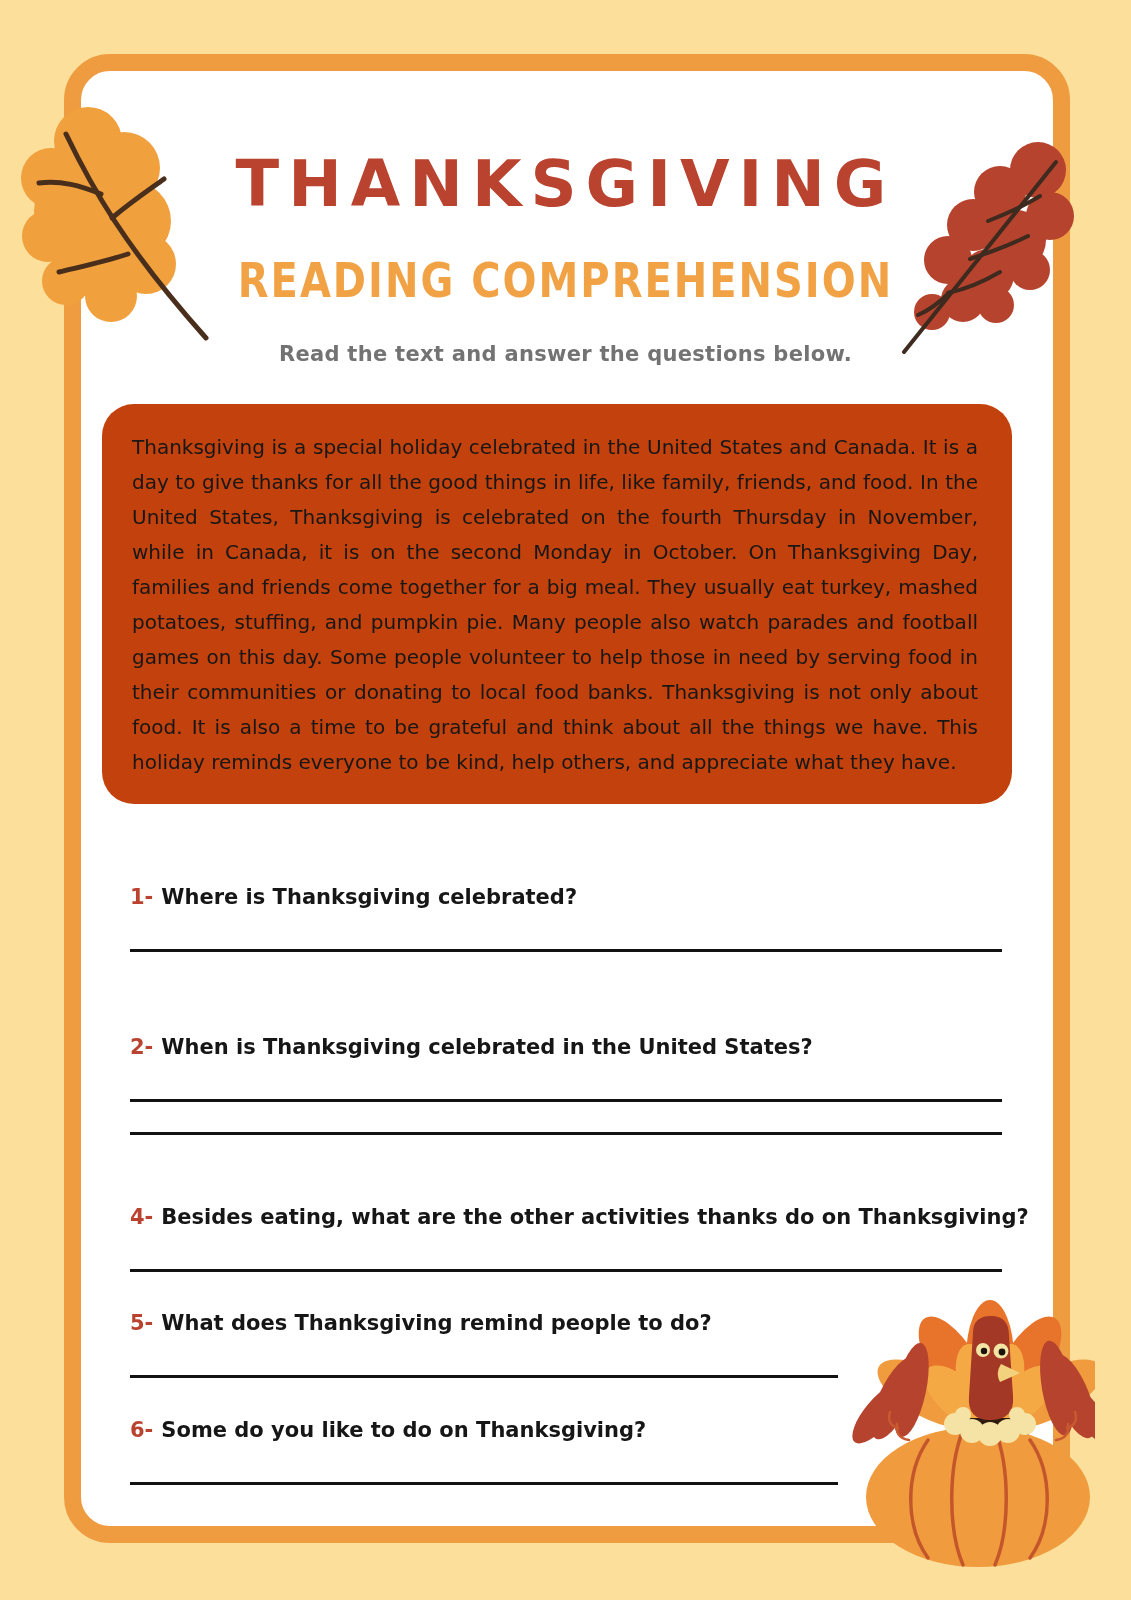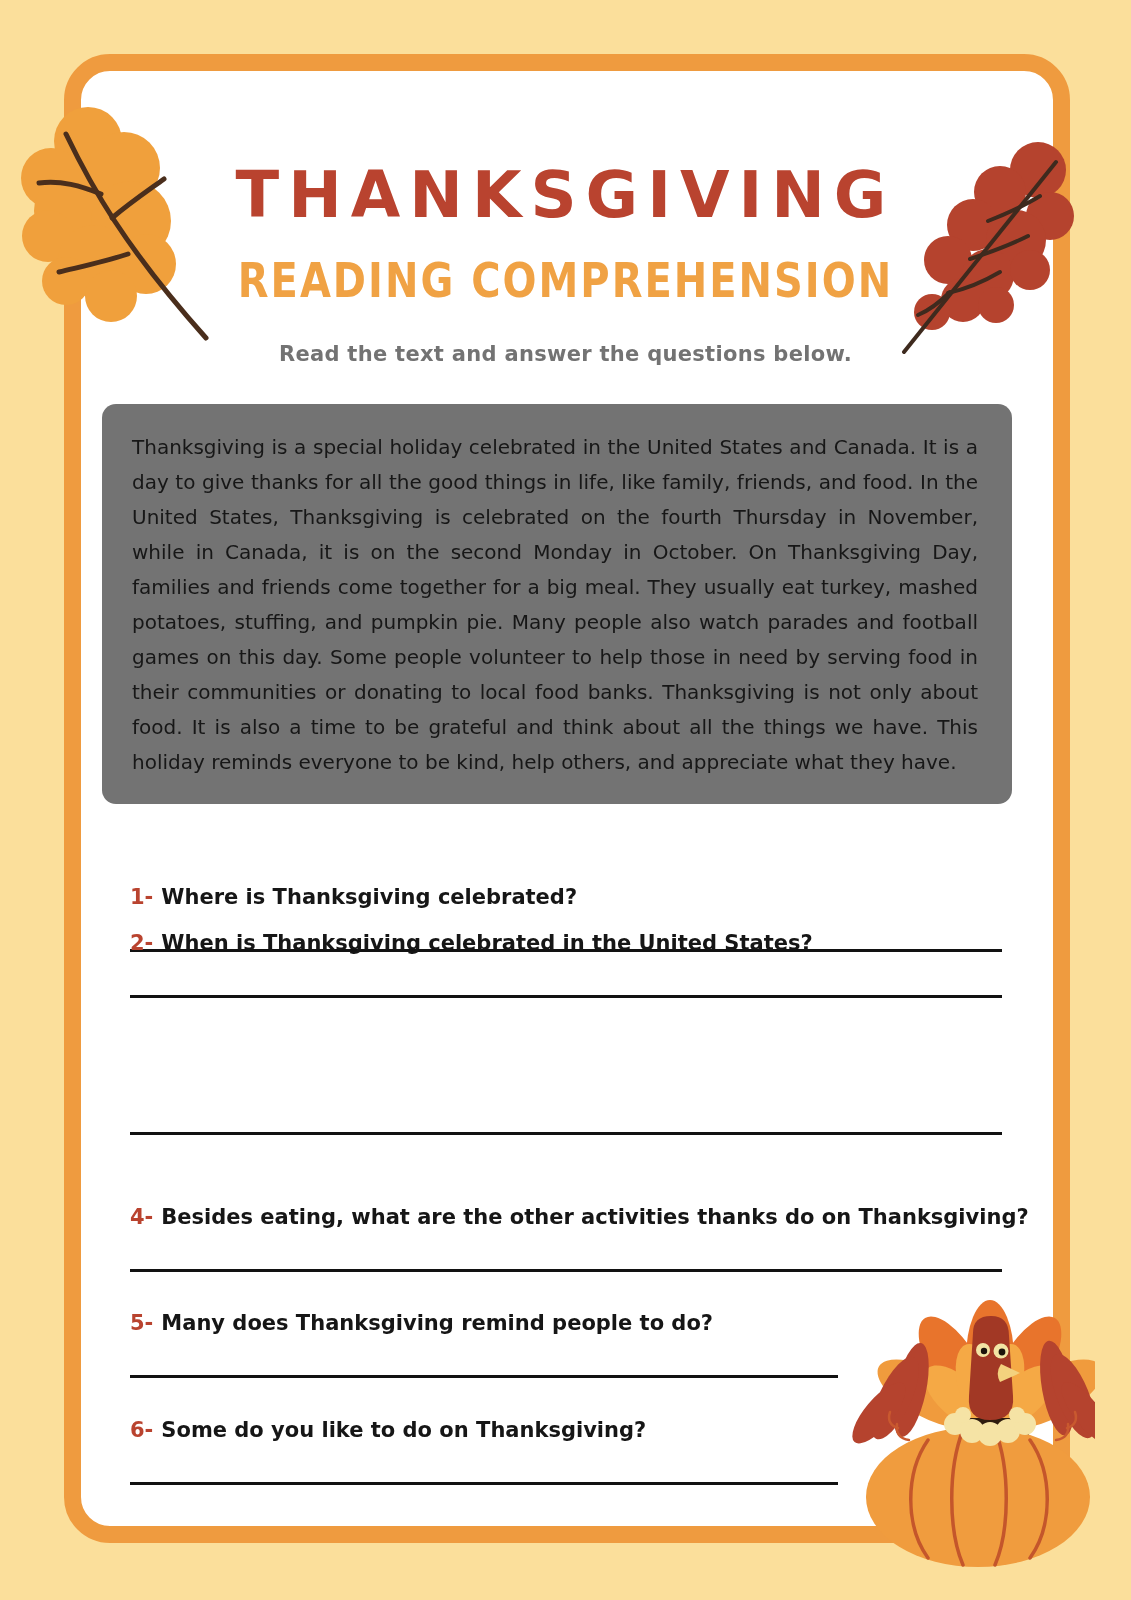"THANKSGIVING" h1.hdr { margin: 12px -> 1px }
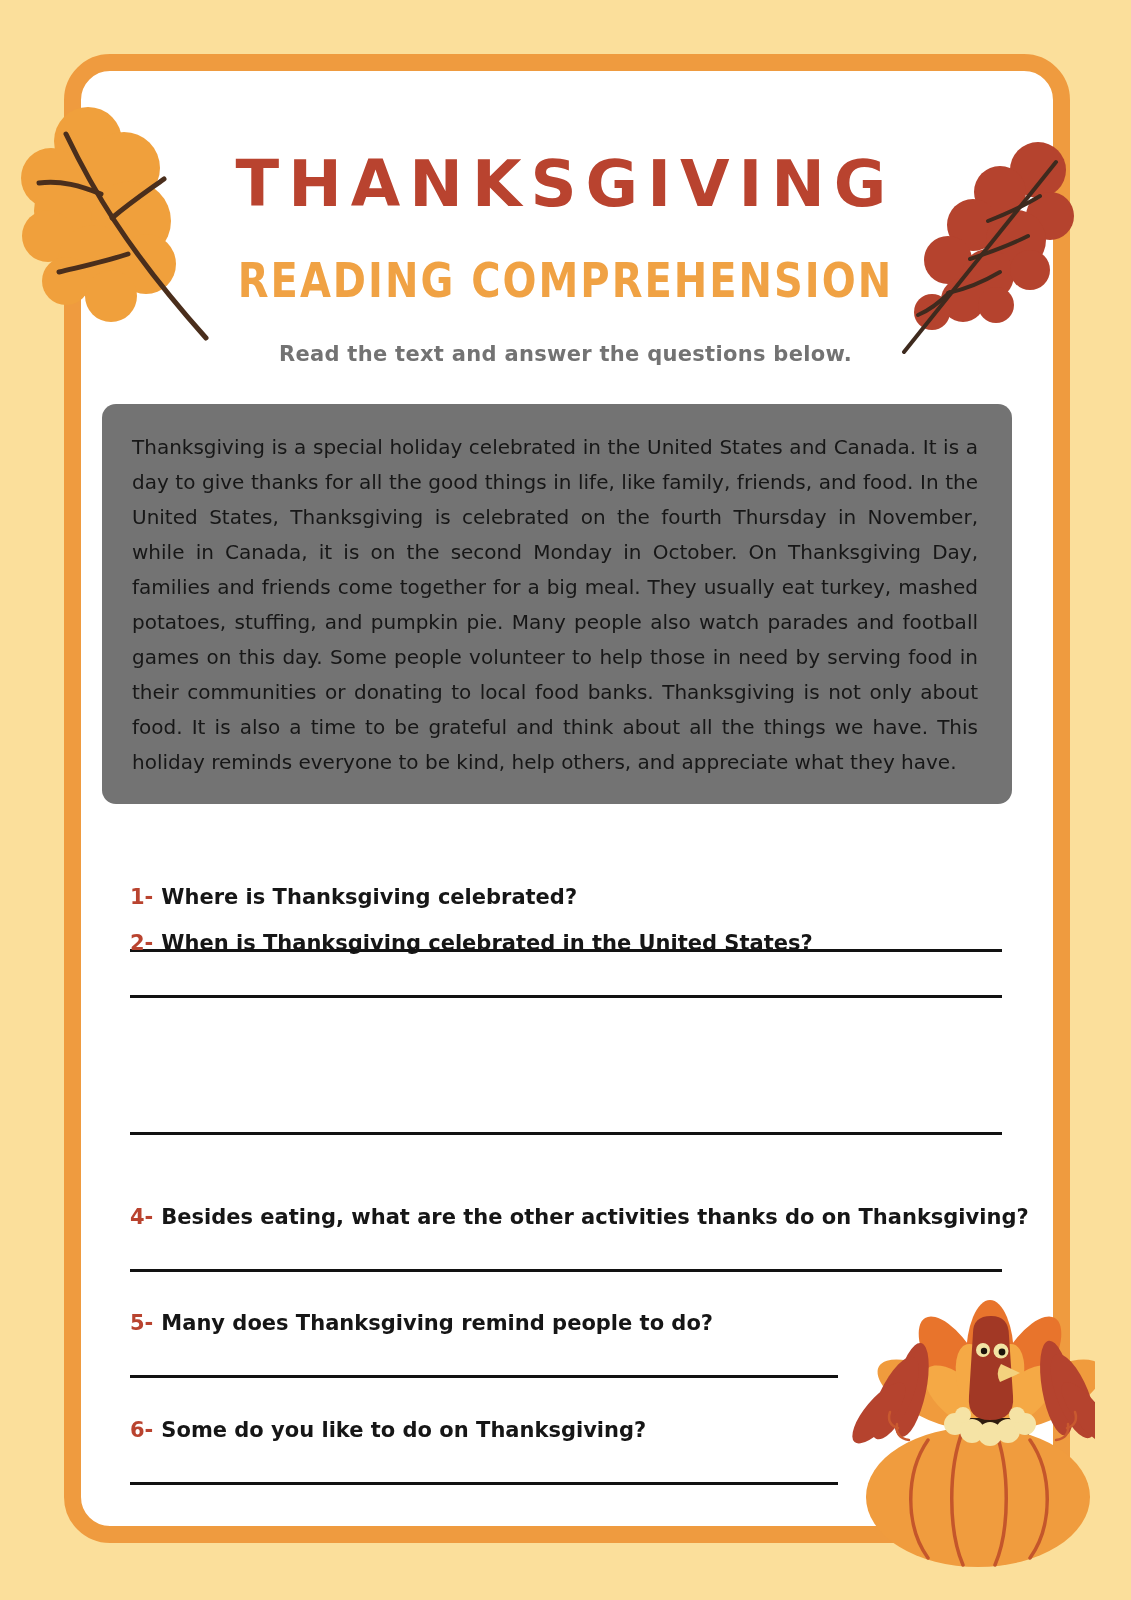"Thanksgiving is a special holiday" .passage { background: #737373 -> #c2410c; border-radius: 14px -> 32px }
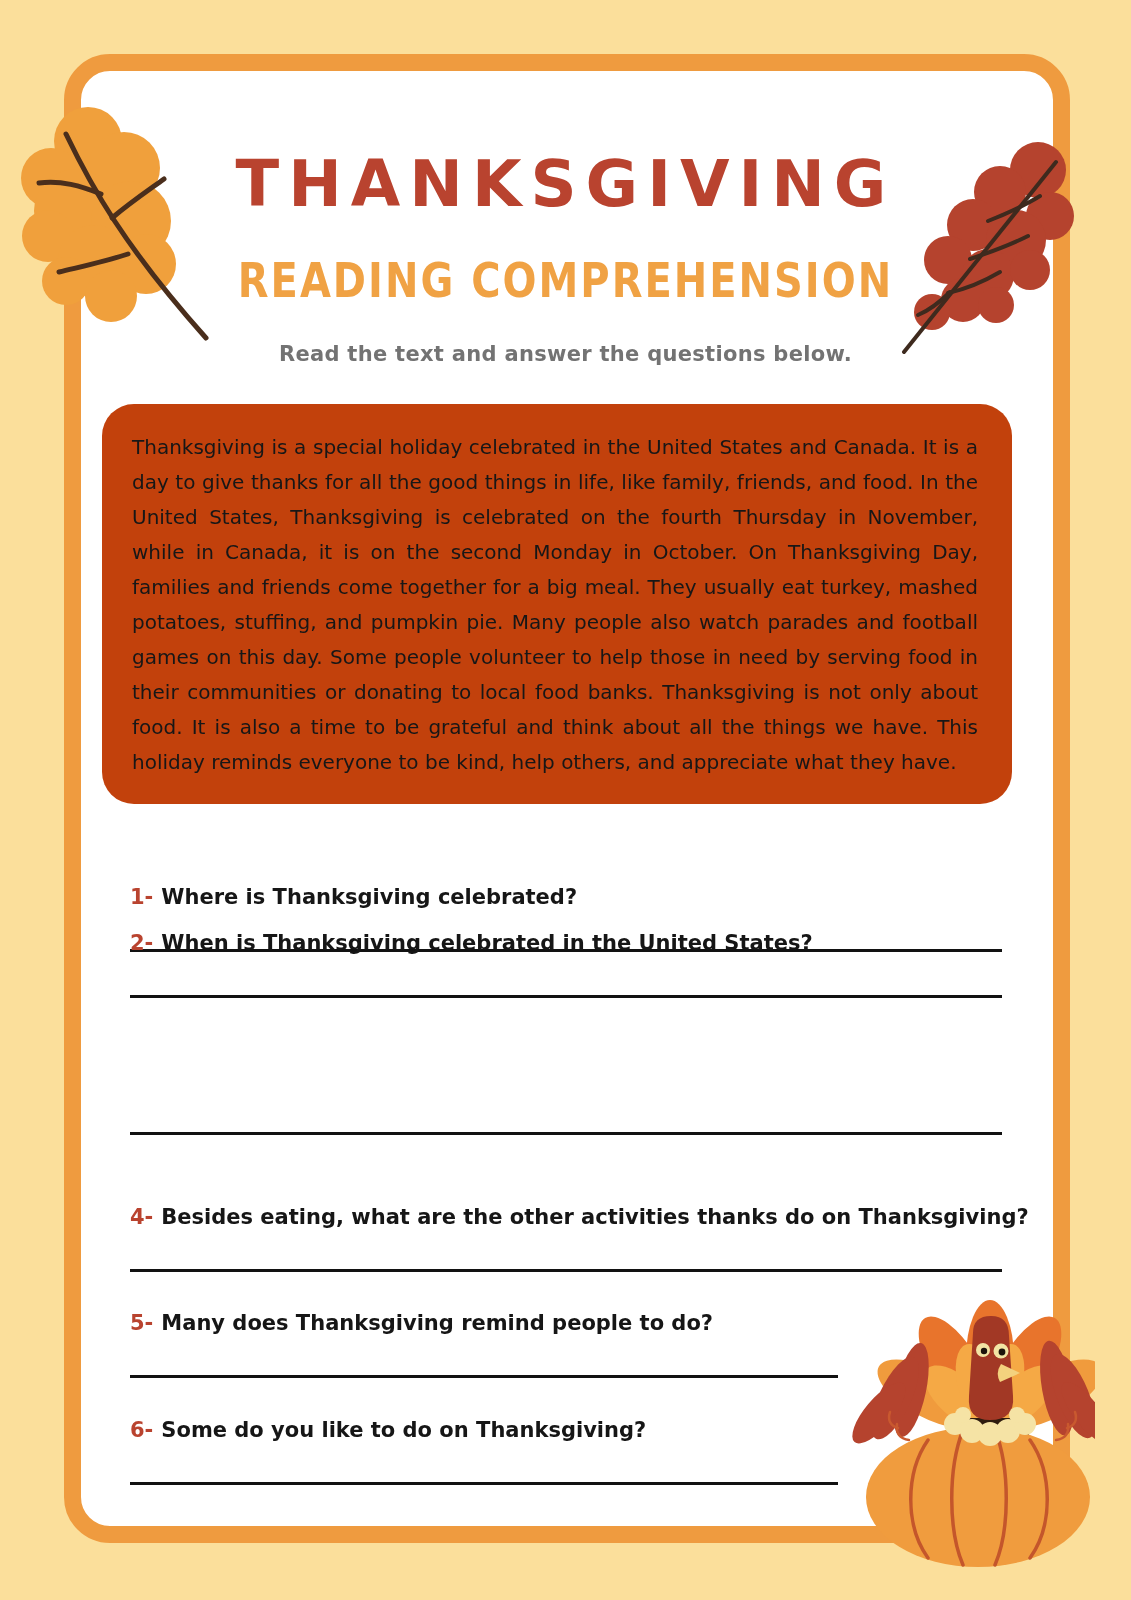"2- When is Thanksgiving celebrated" .q2 { top: 928px -> 1032px }
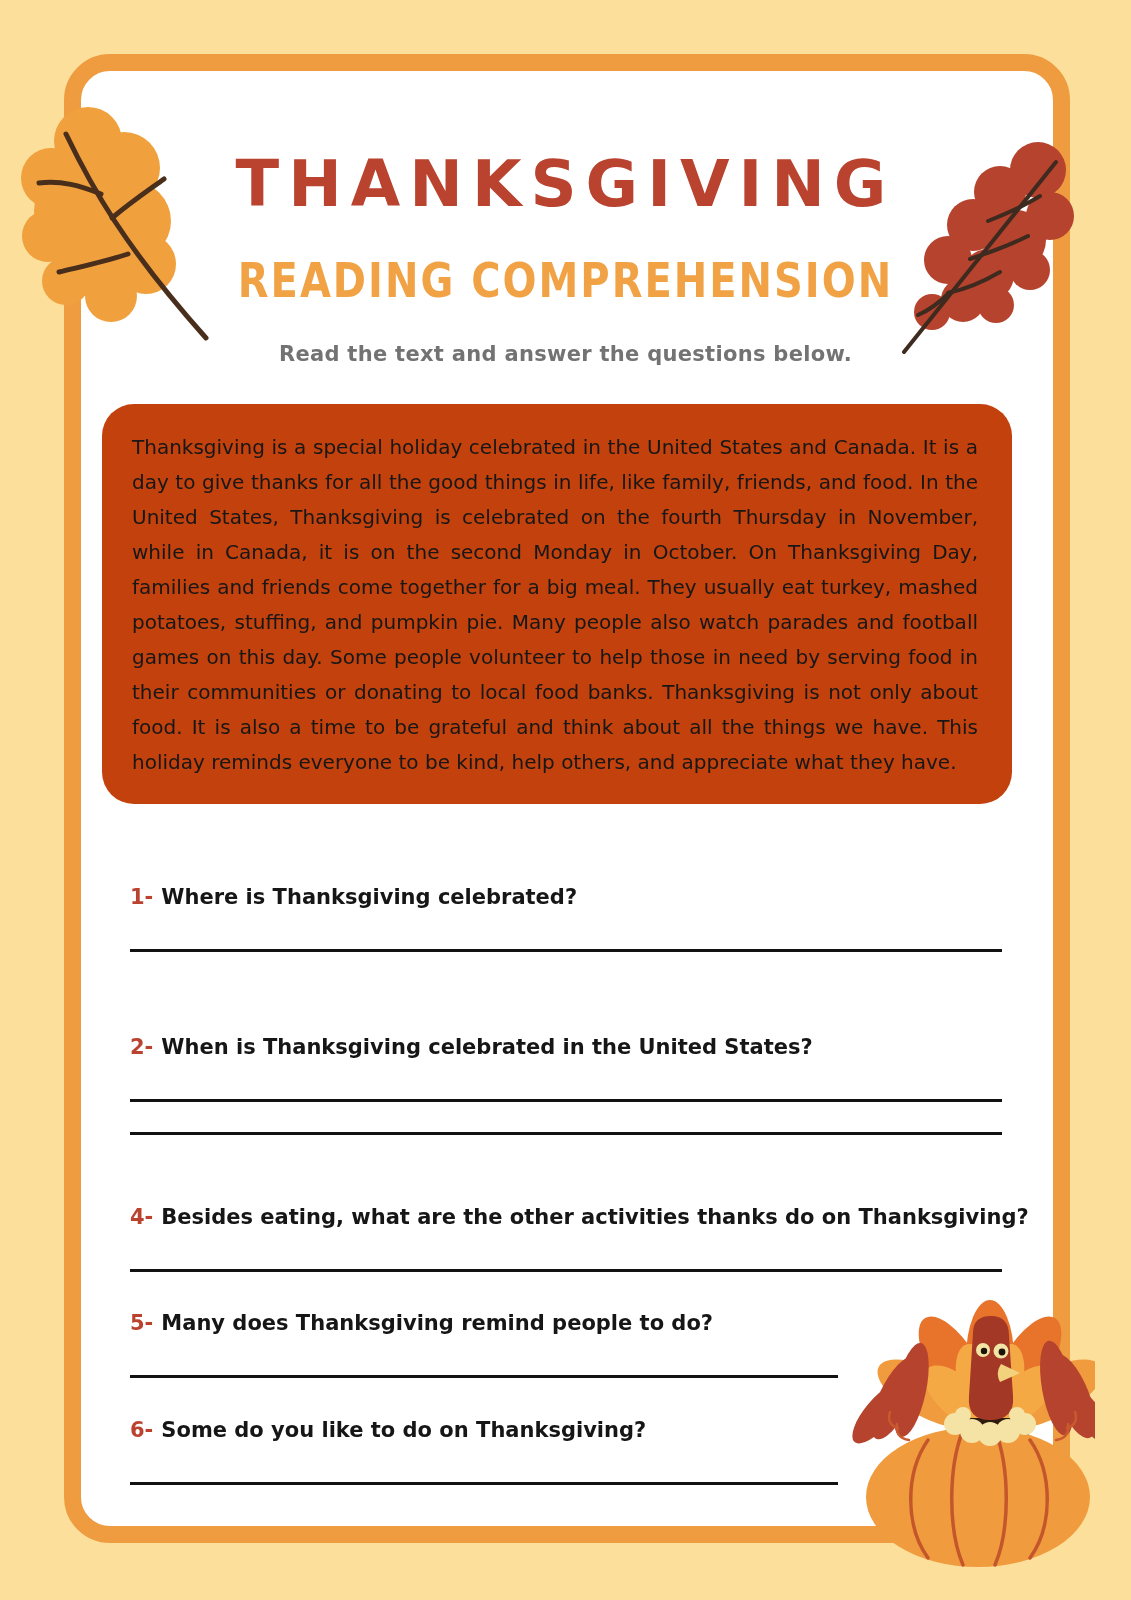"Many does Thanksgiving remind people" span { text: Many -> What }
